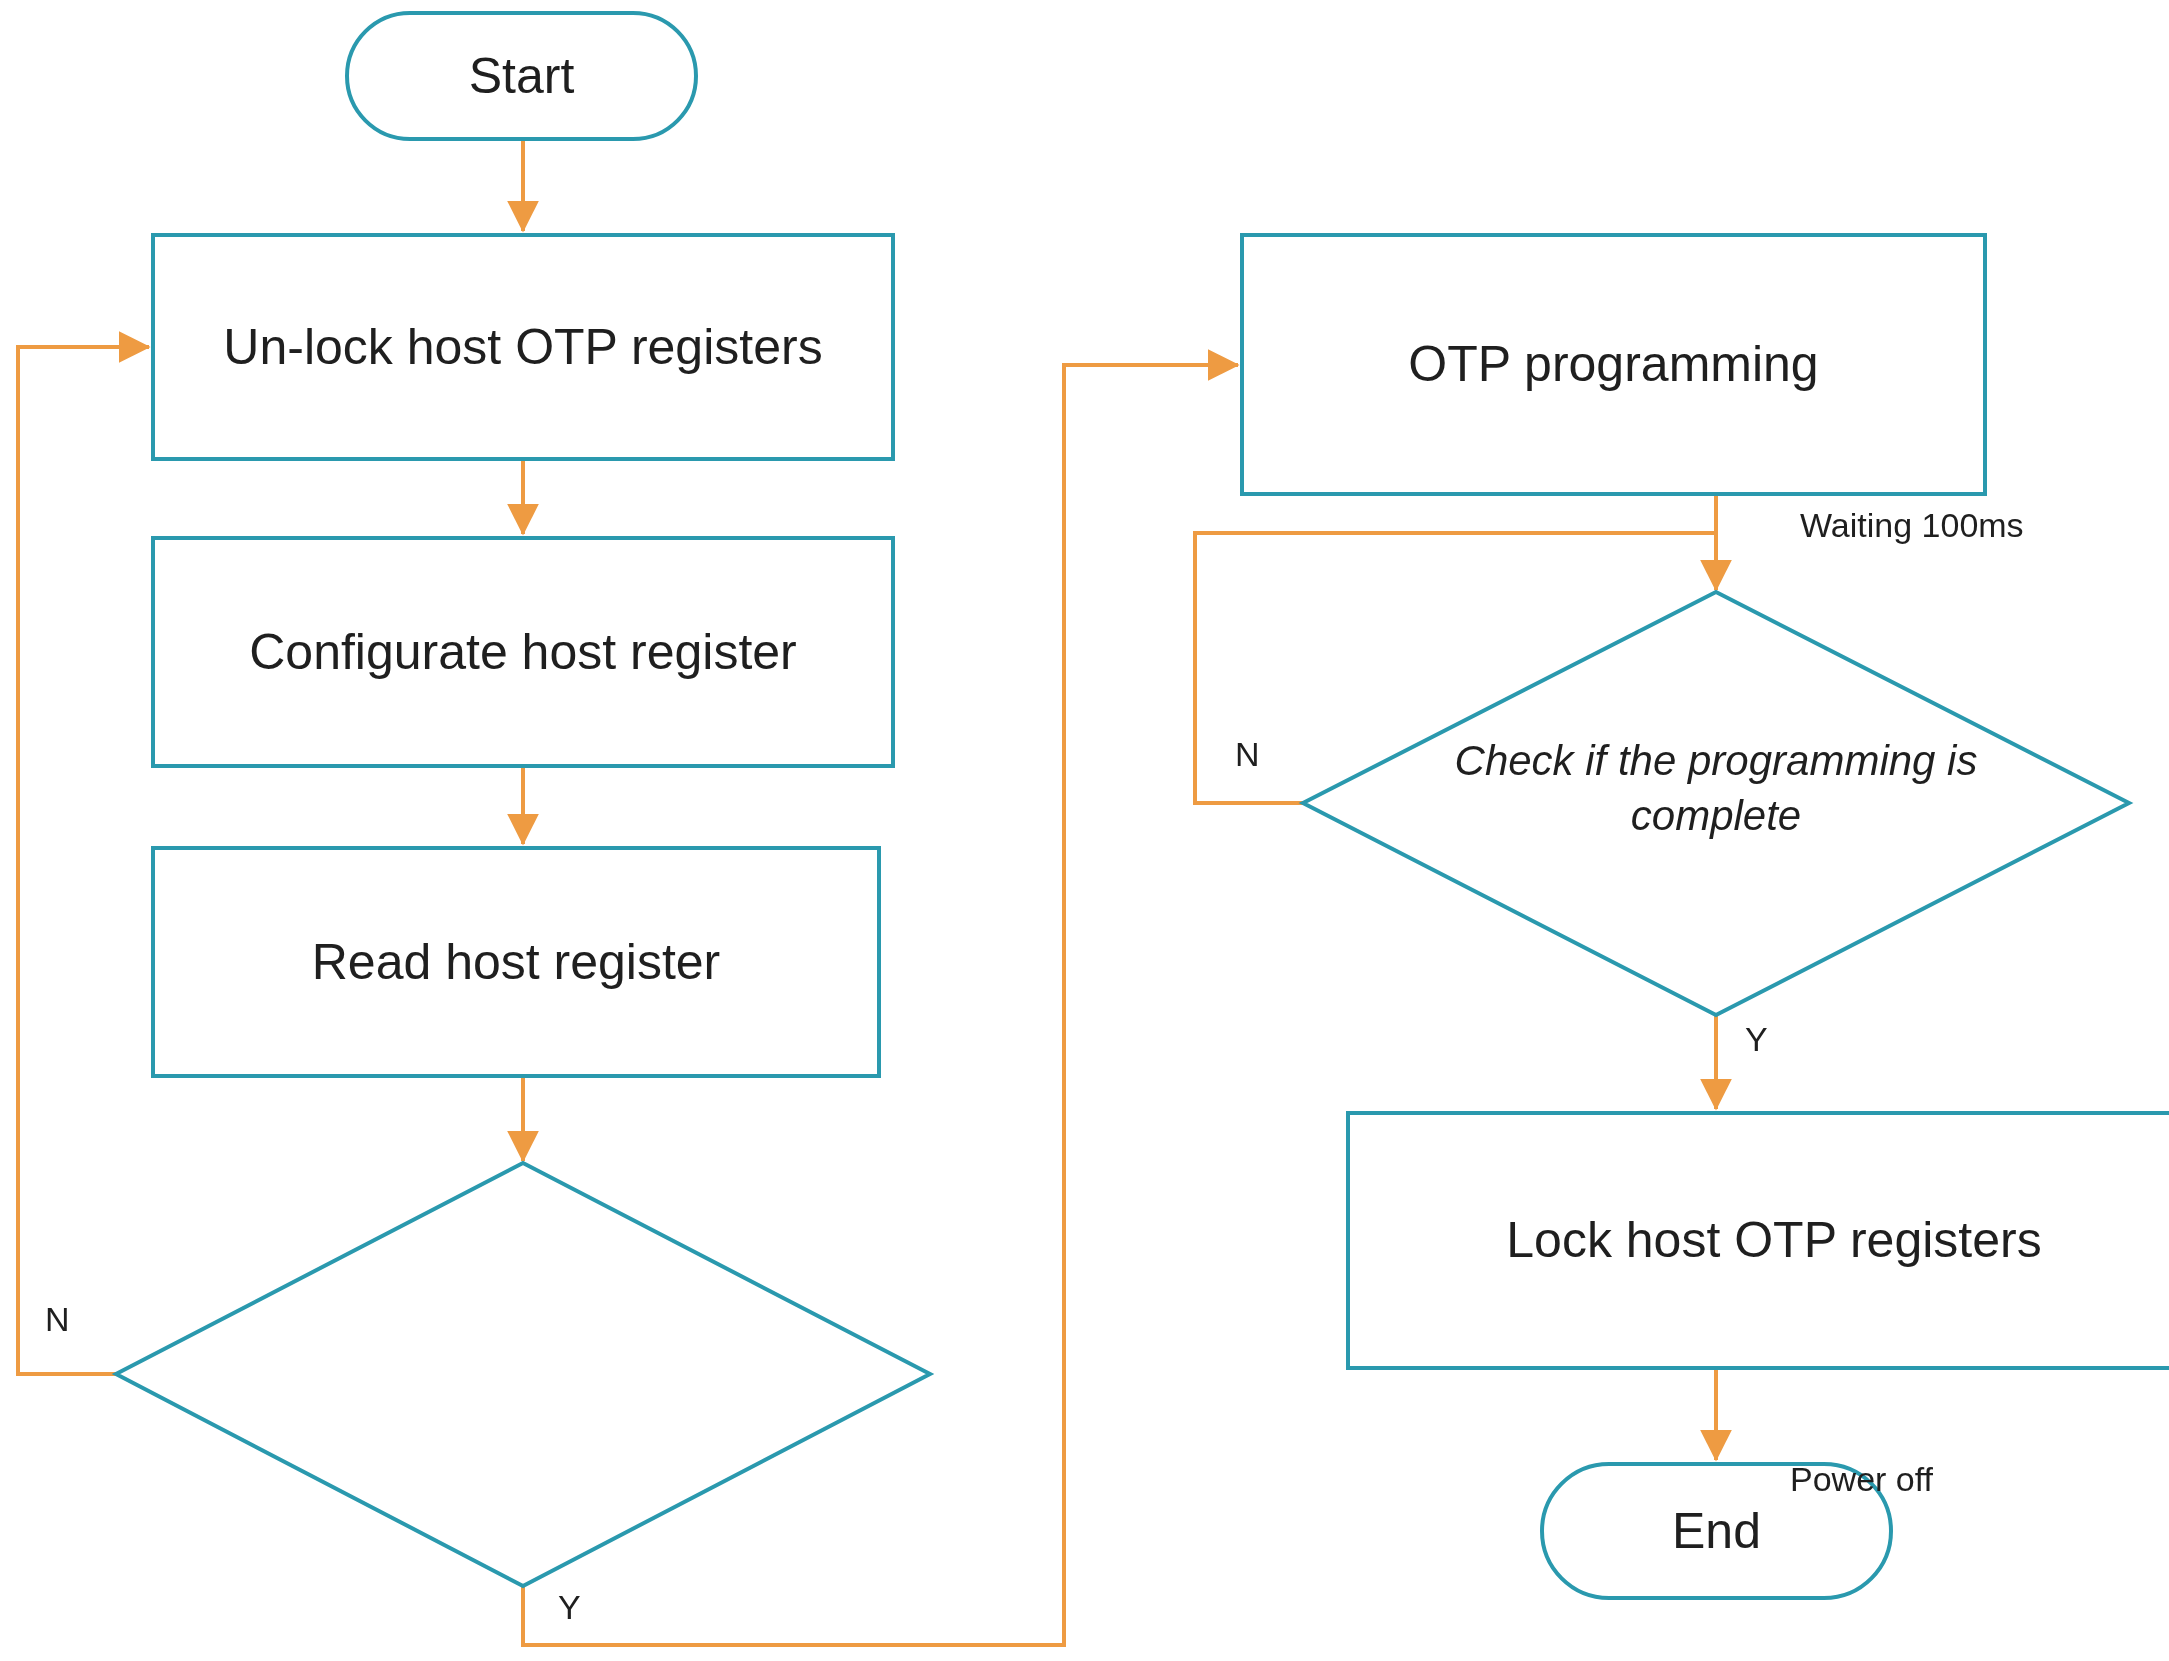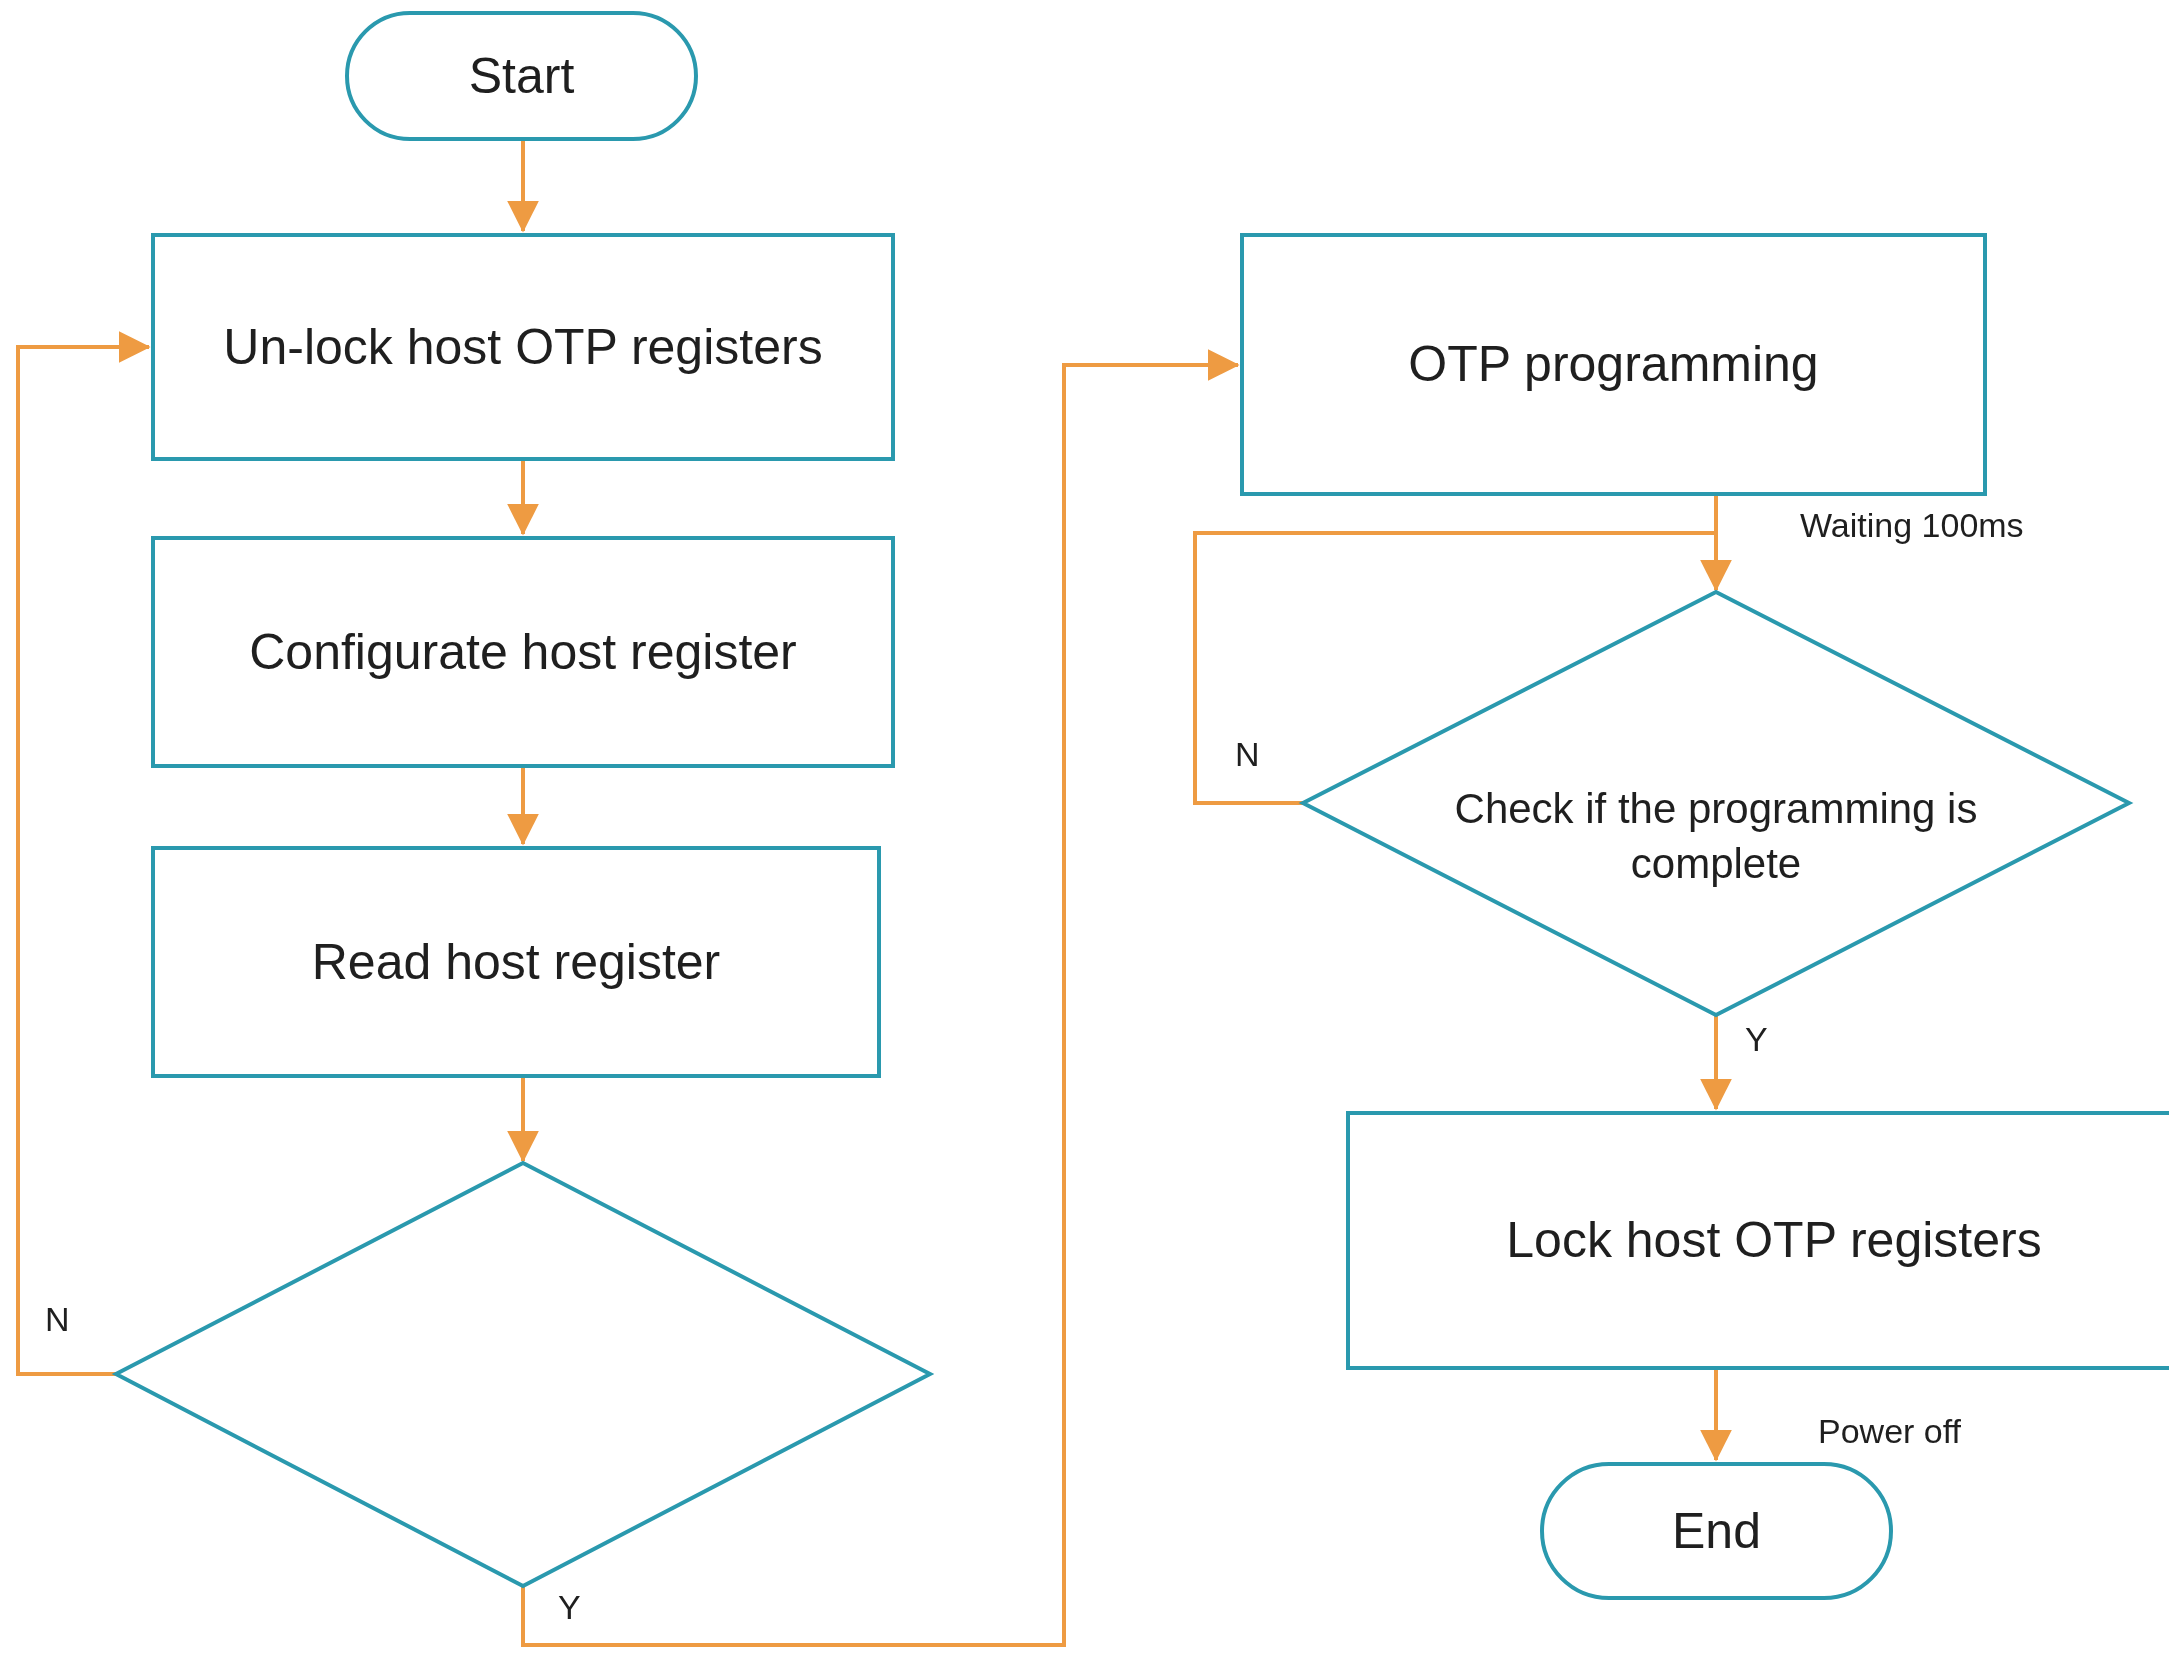"Check if the programming is" div.diamond-label { font-style: none -> italic; top: 737px -> 689px }
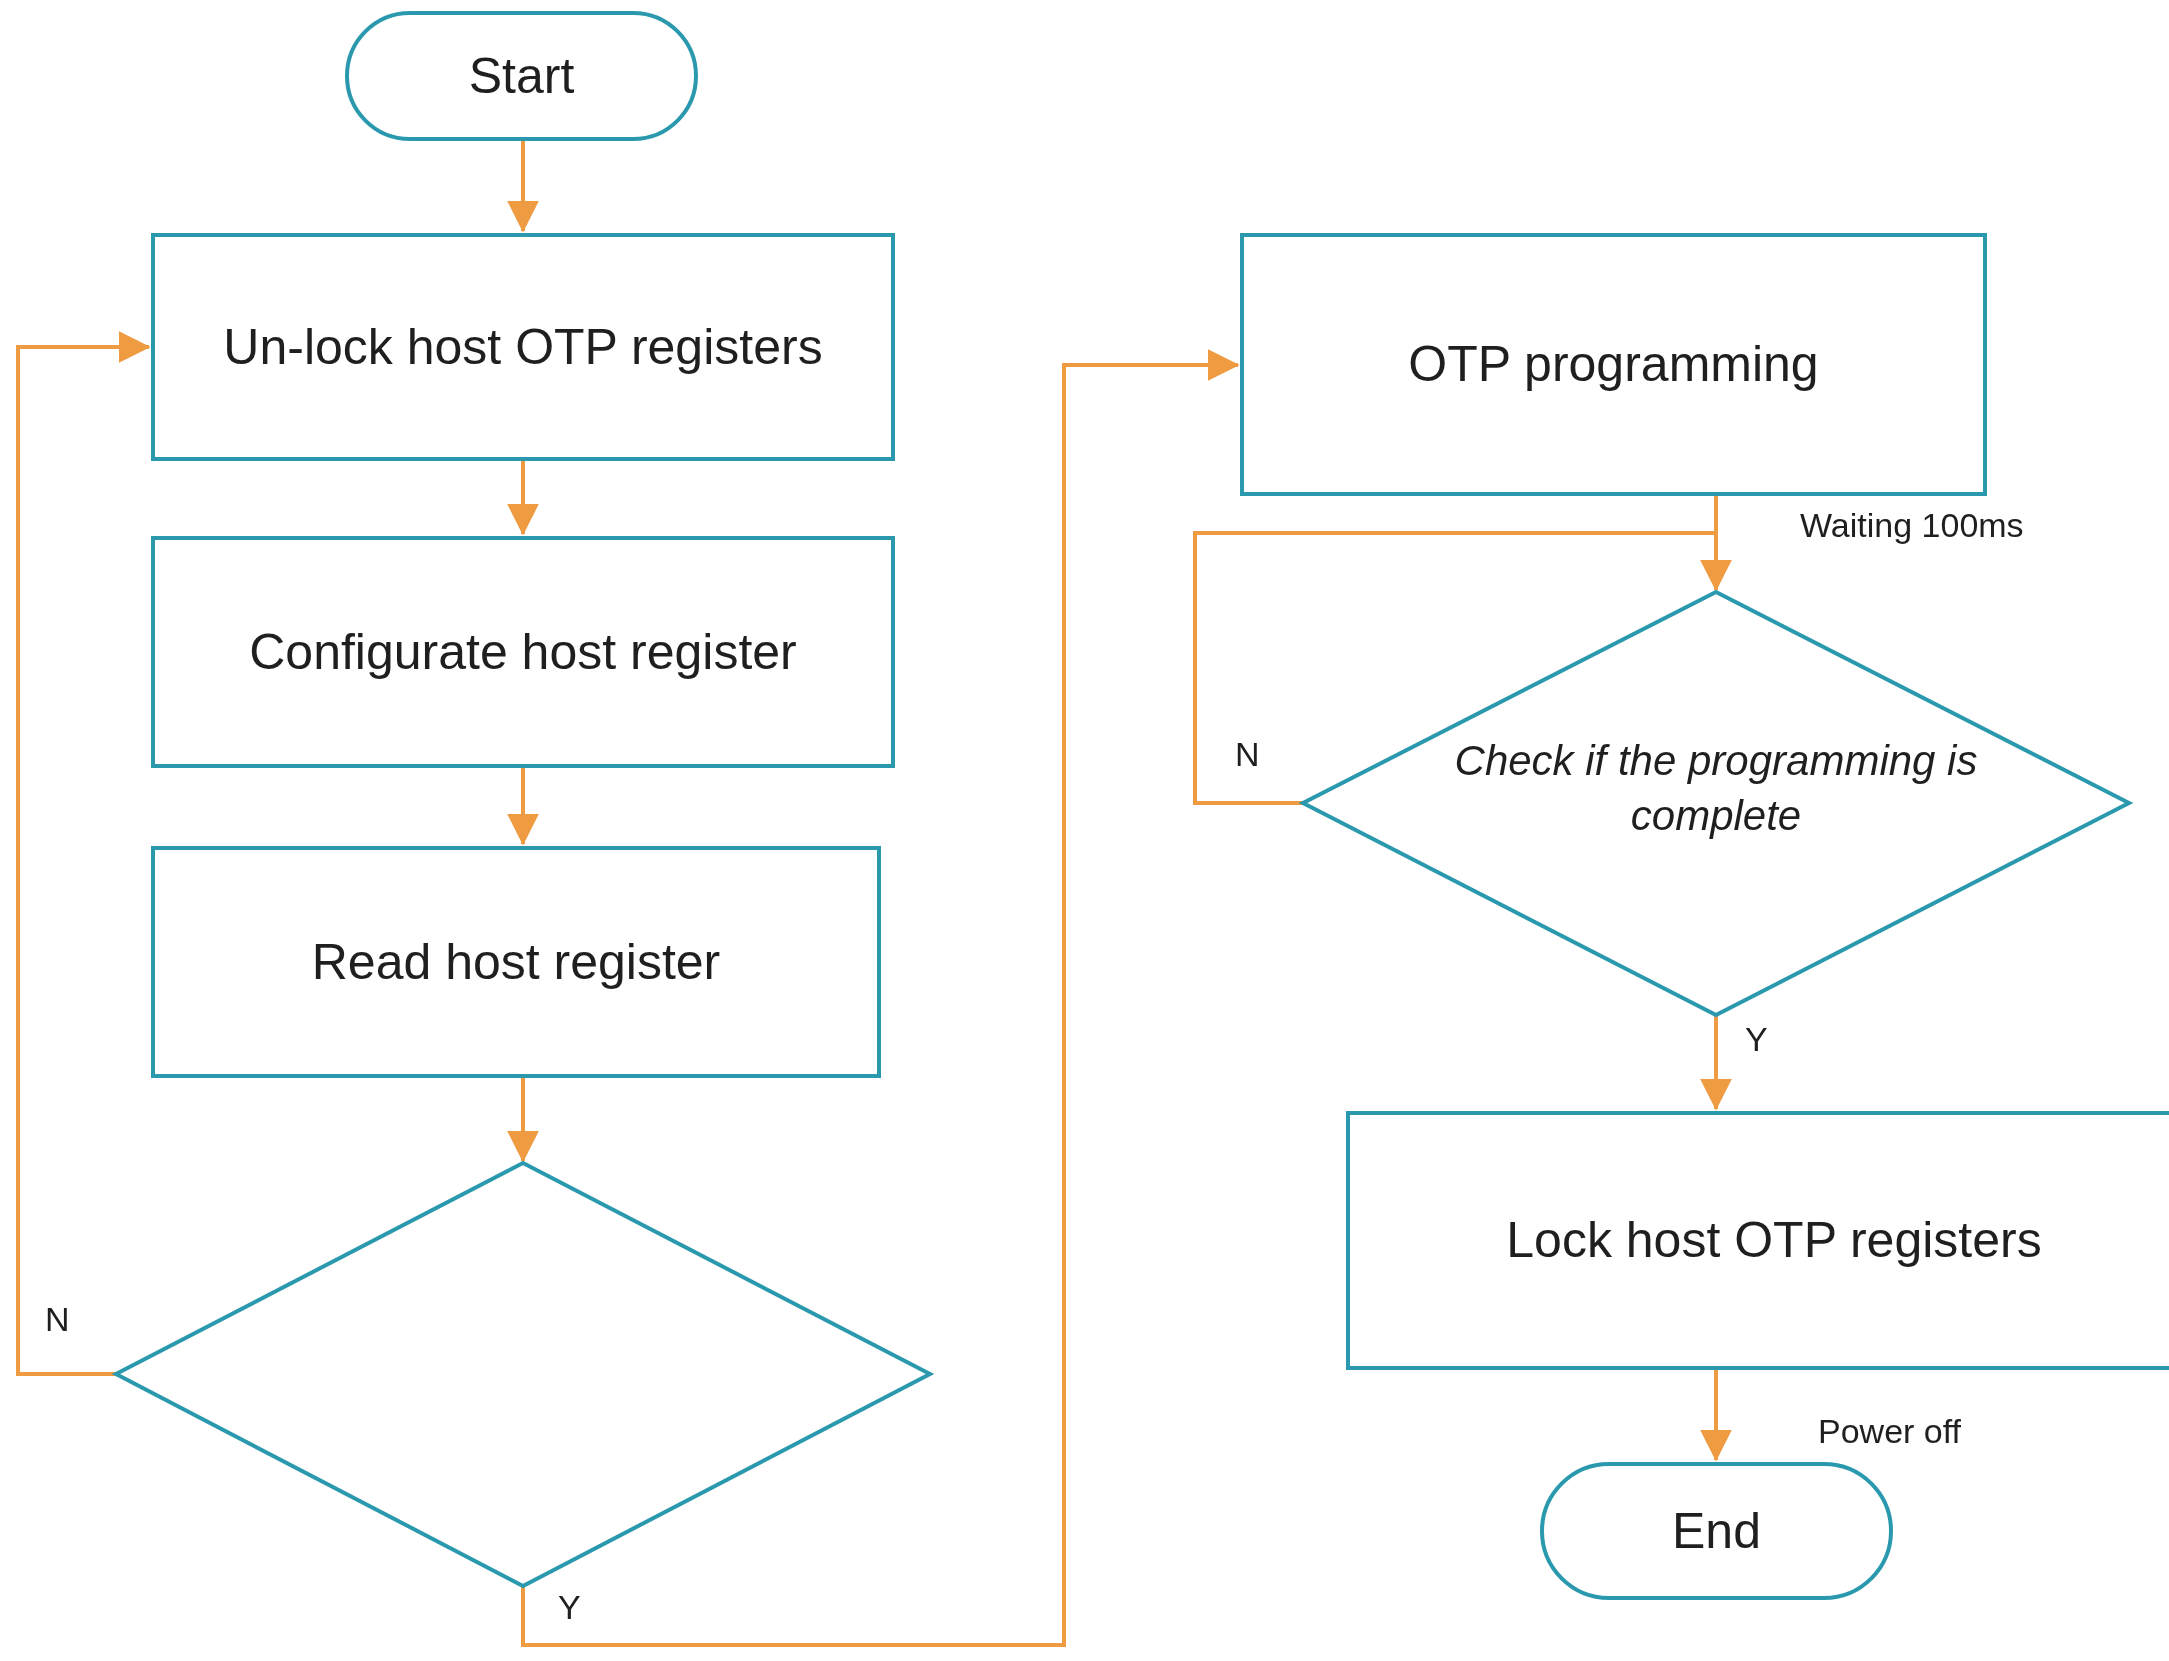"Power off" div.edge-label { margin-left: 28px -> none; top: 1412px -> 1460px }
